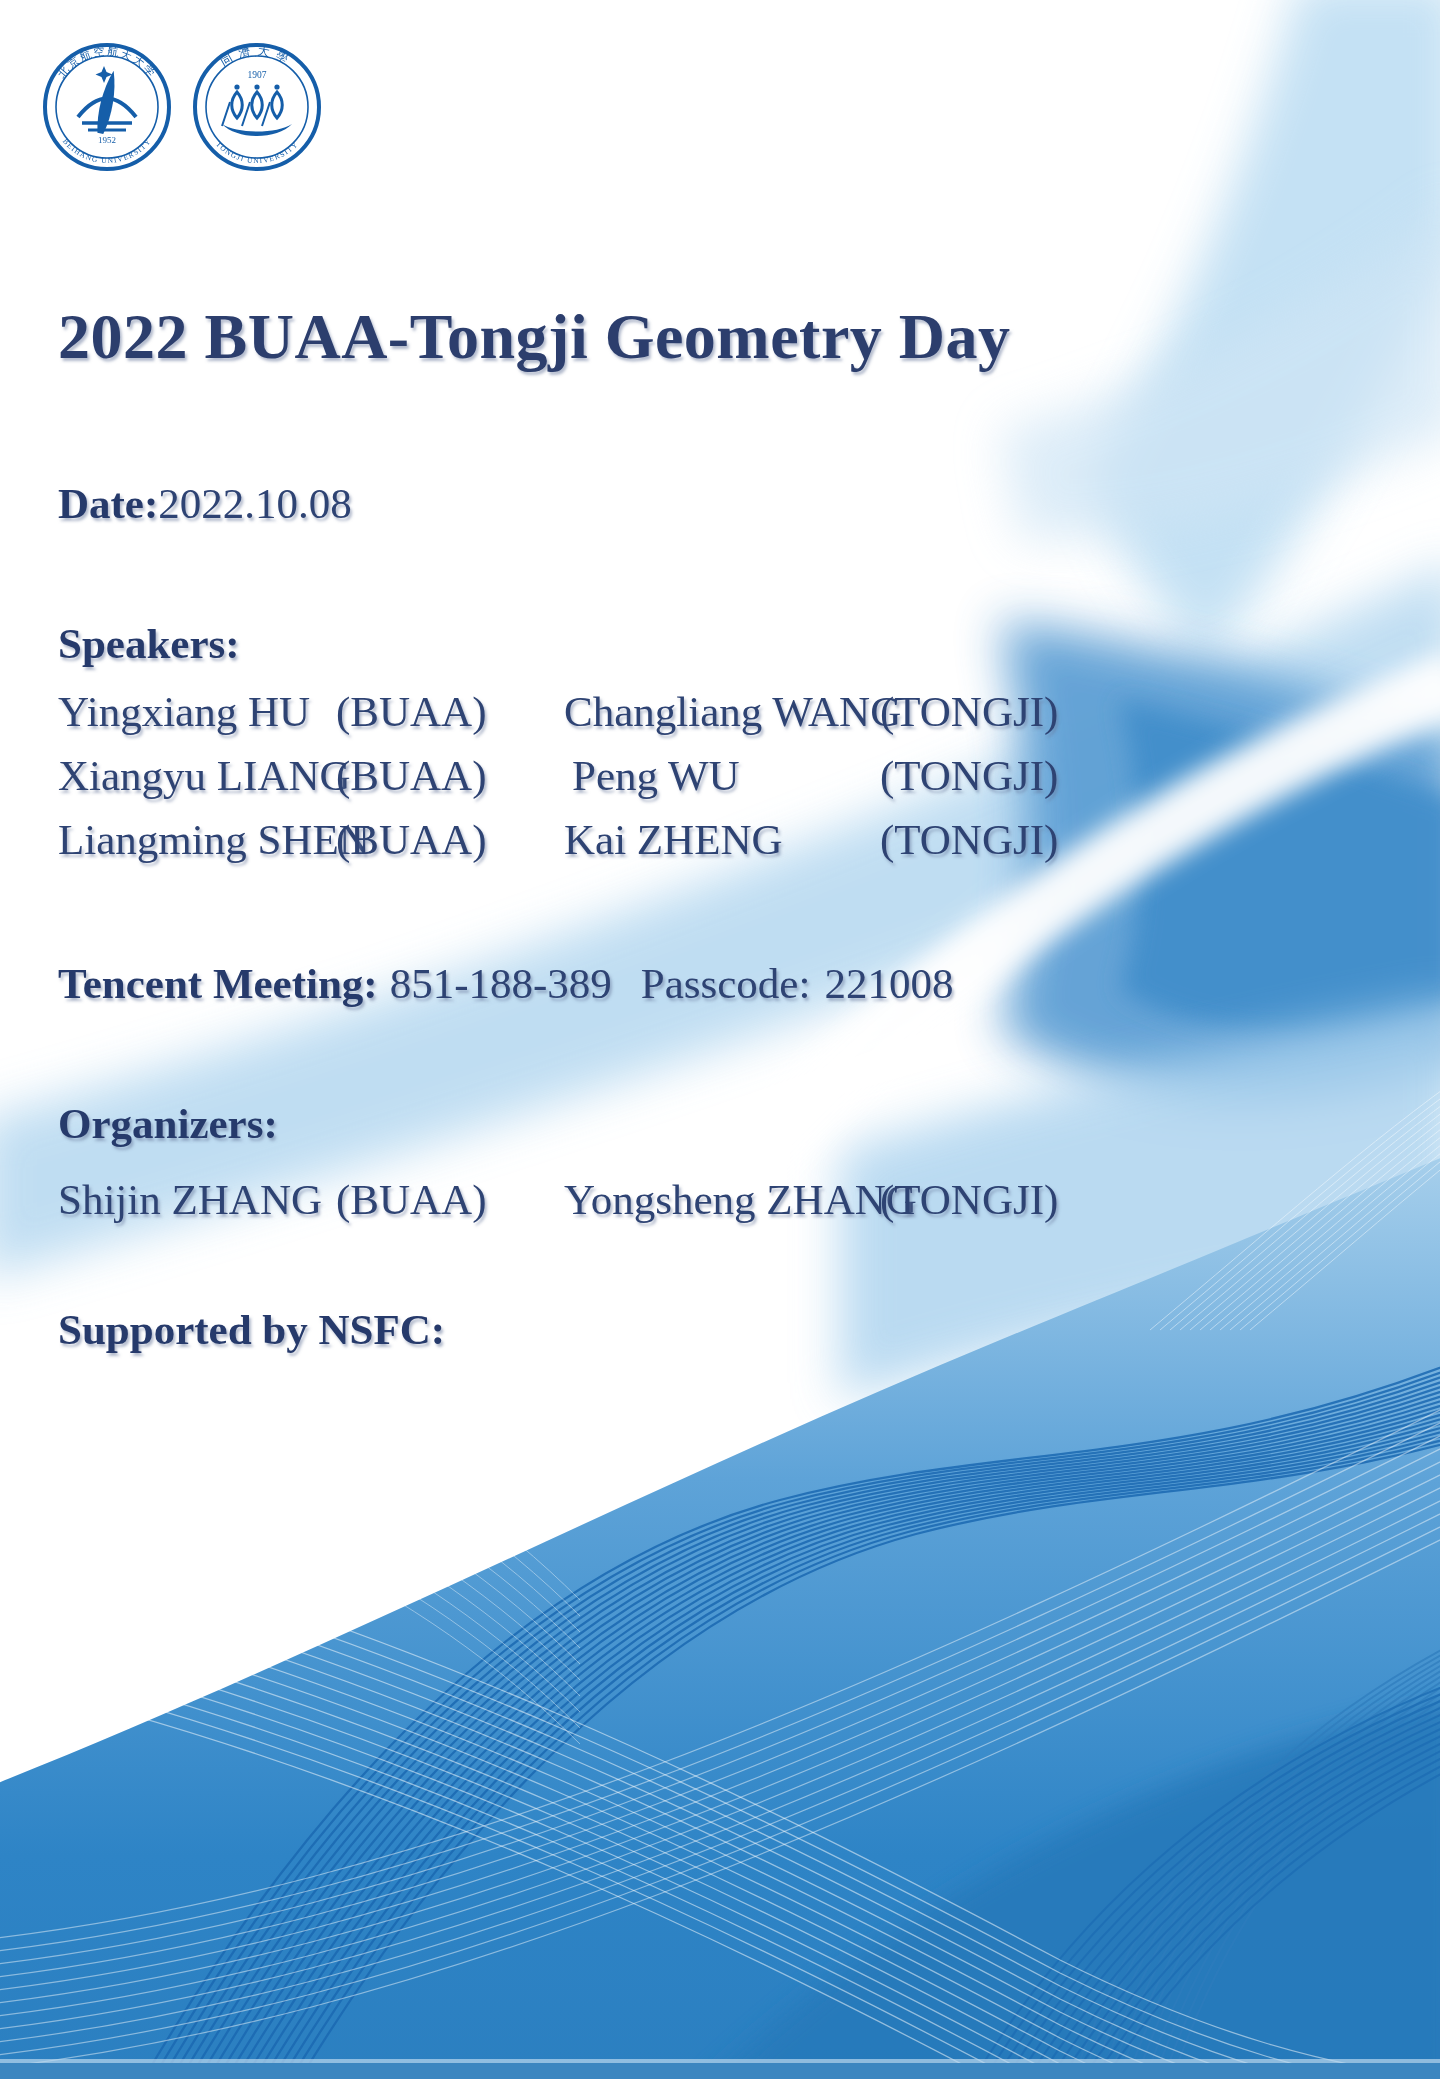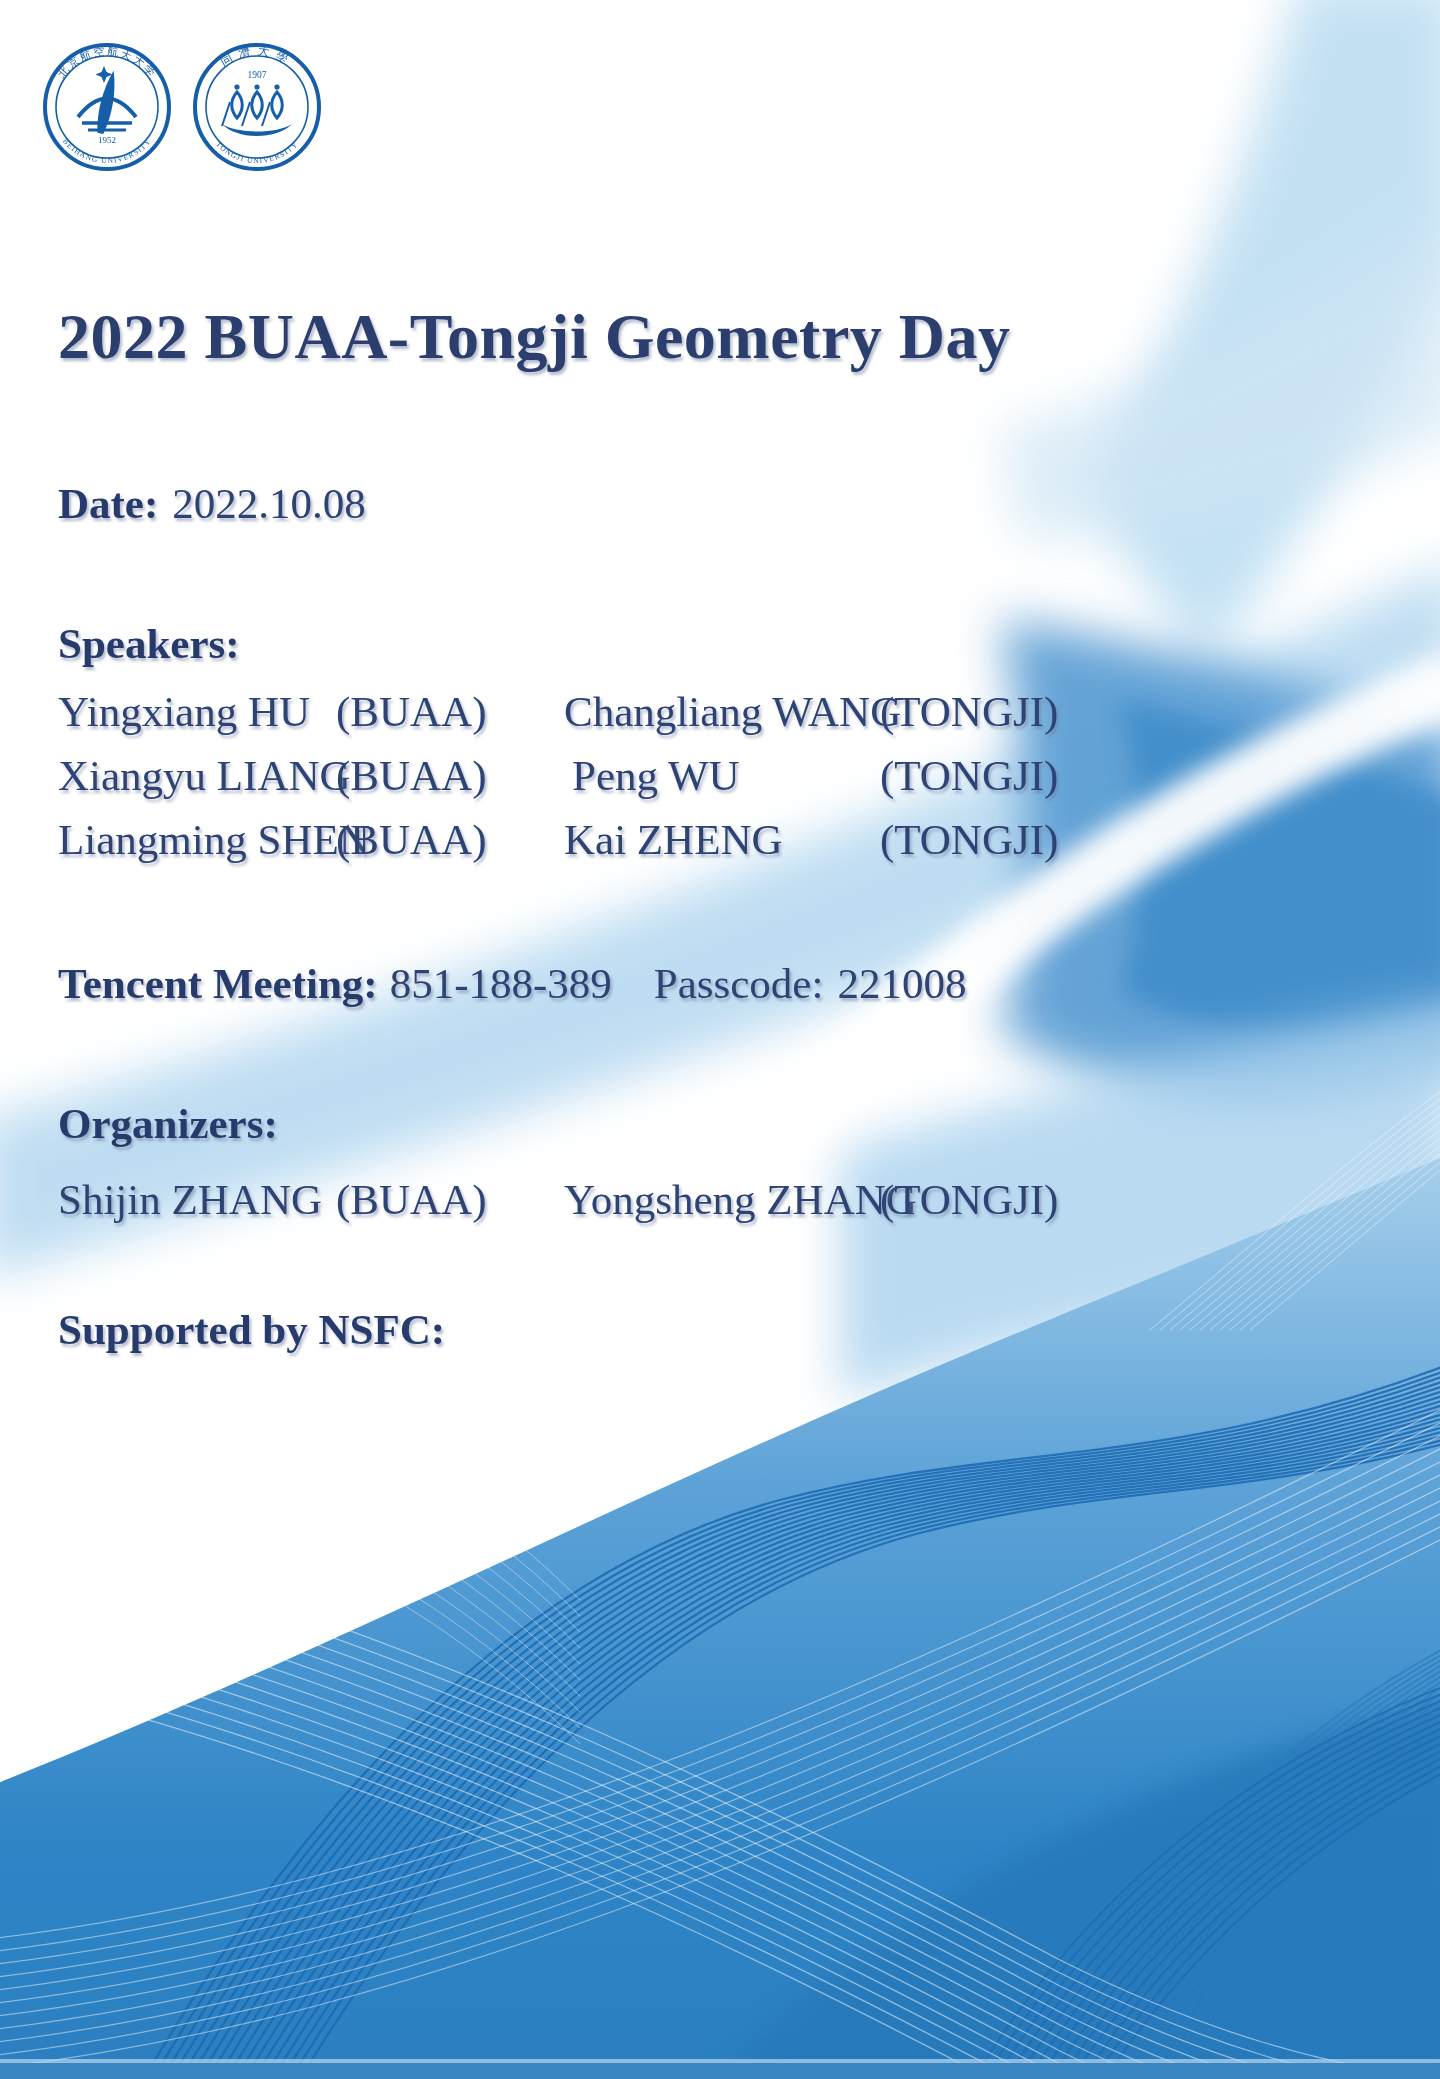"2022.10.08" span.txt { margin-left: 14px -> none }
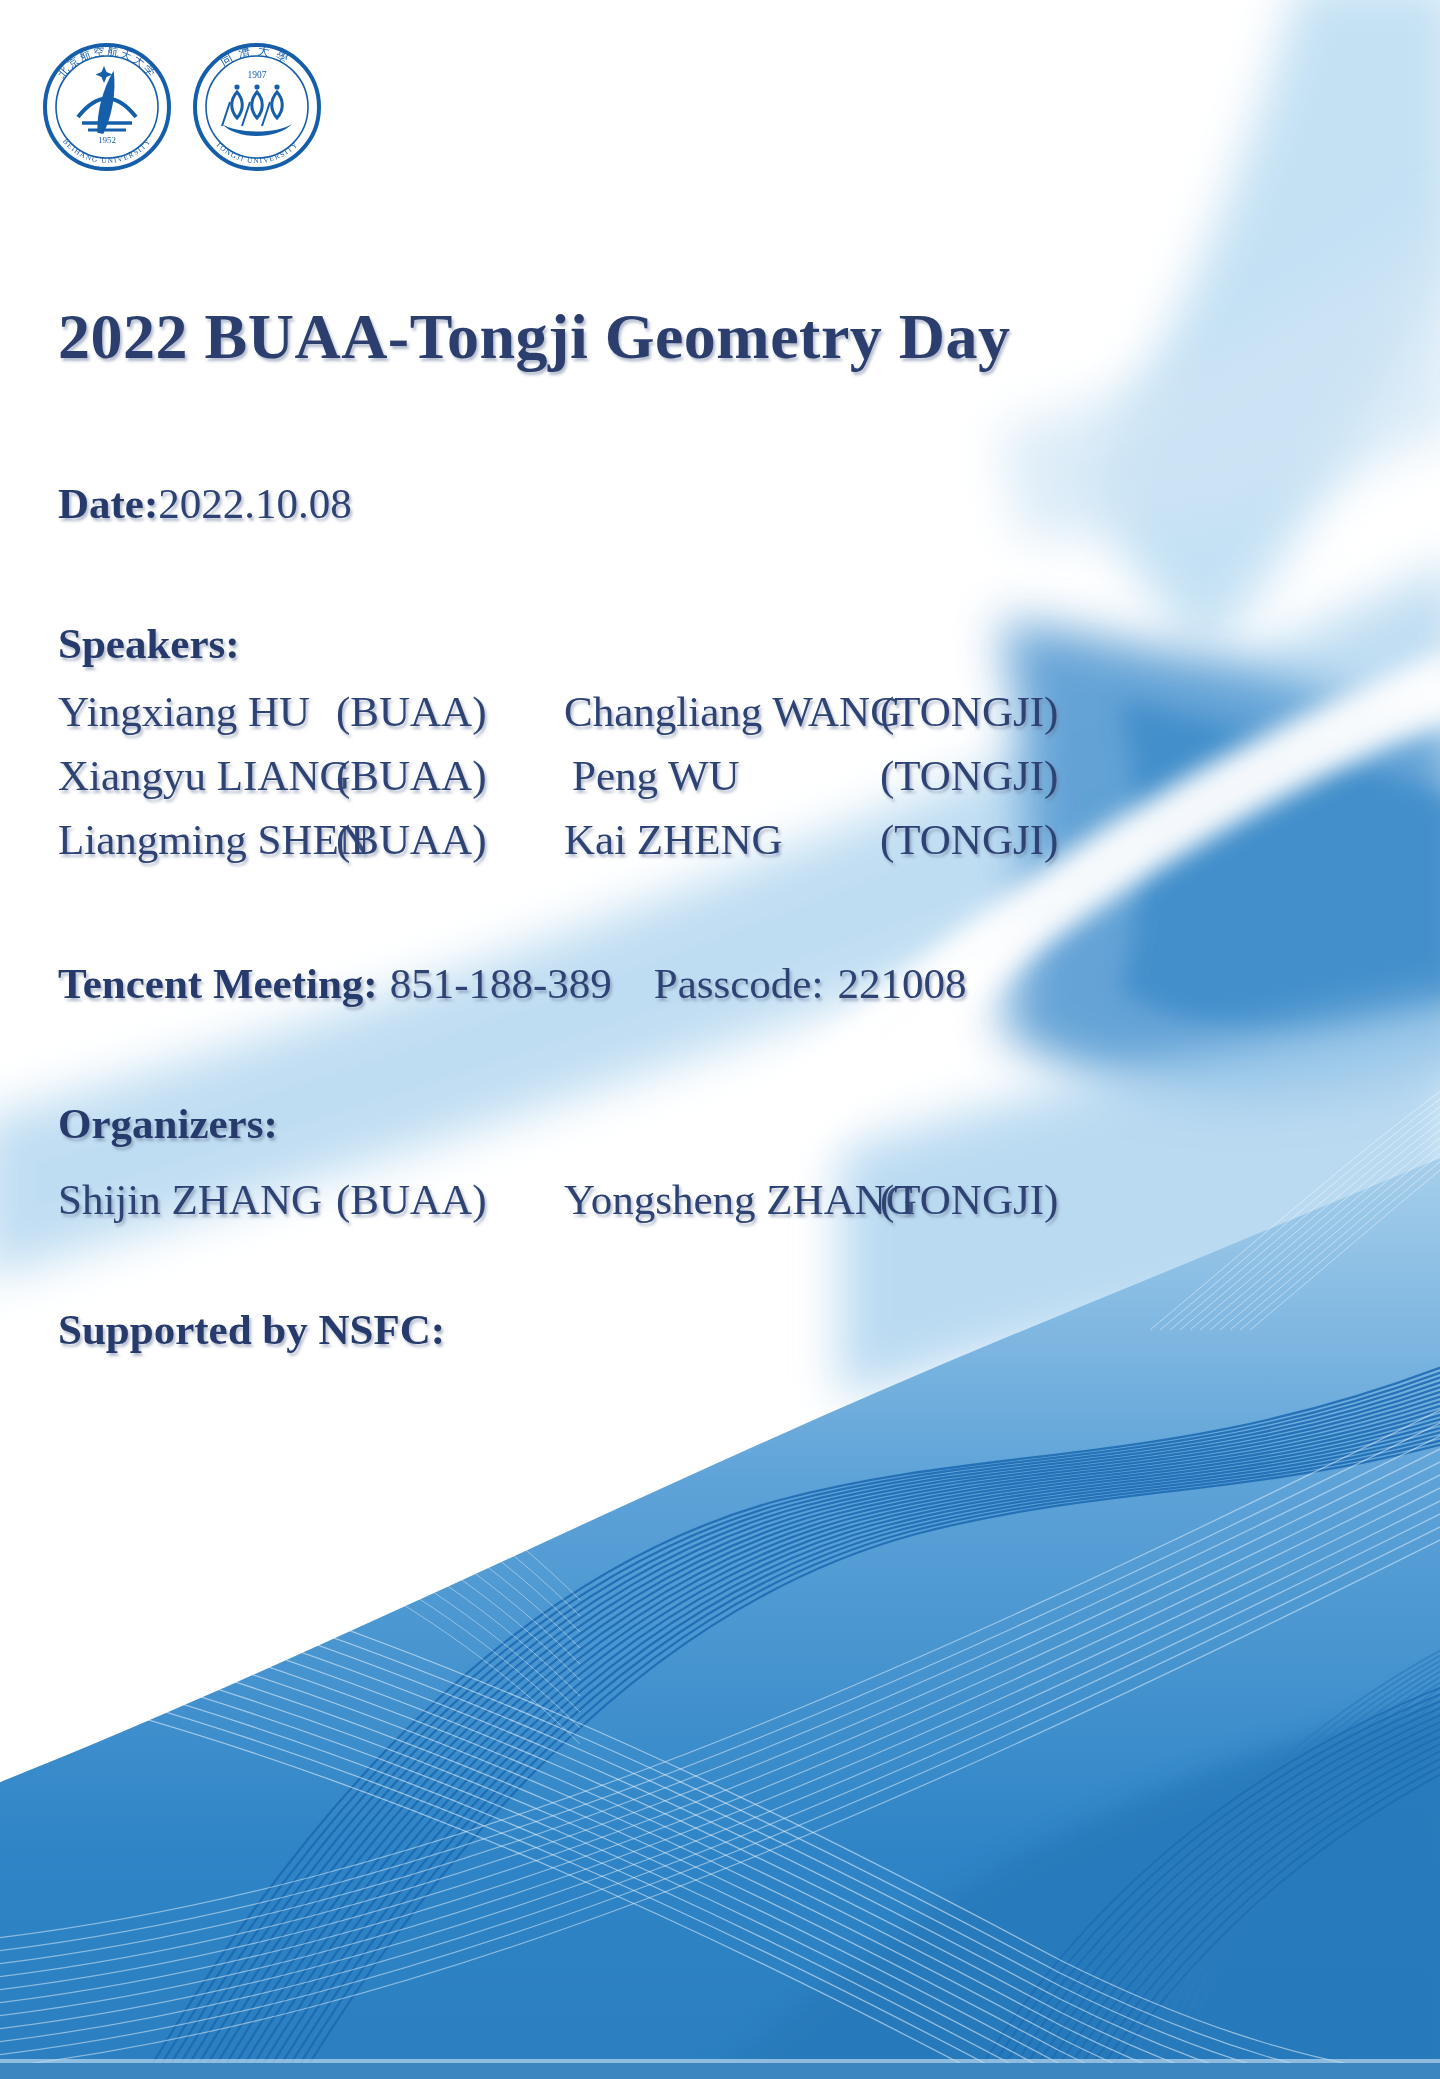"Passcode:" span.txt { margin-left: 42px -> 29px }
